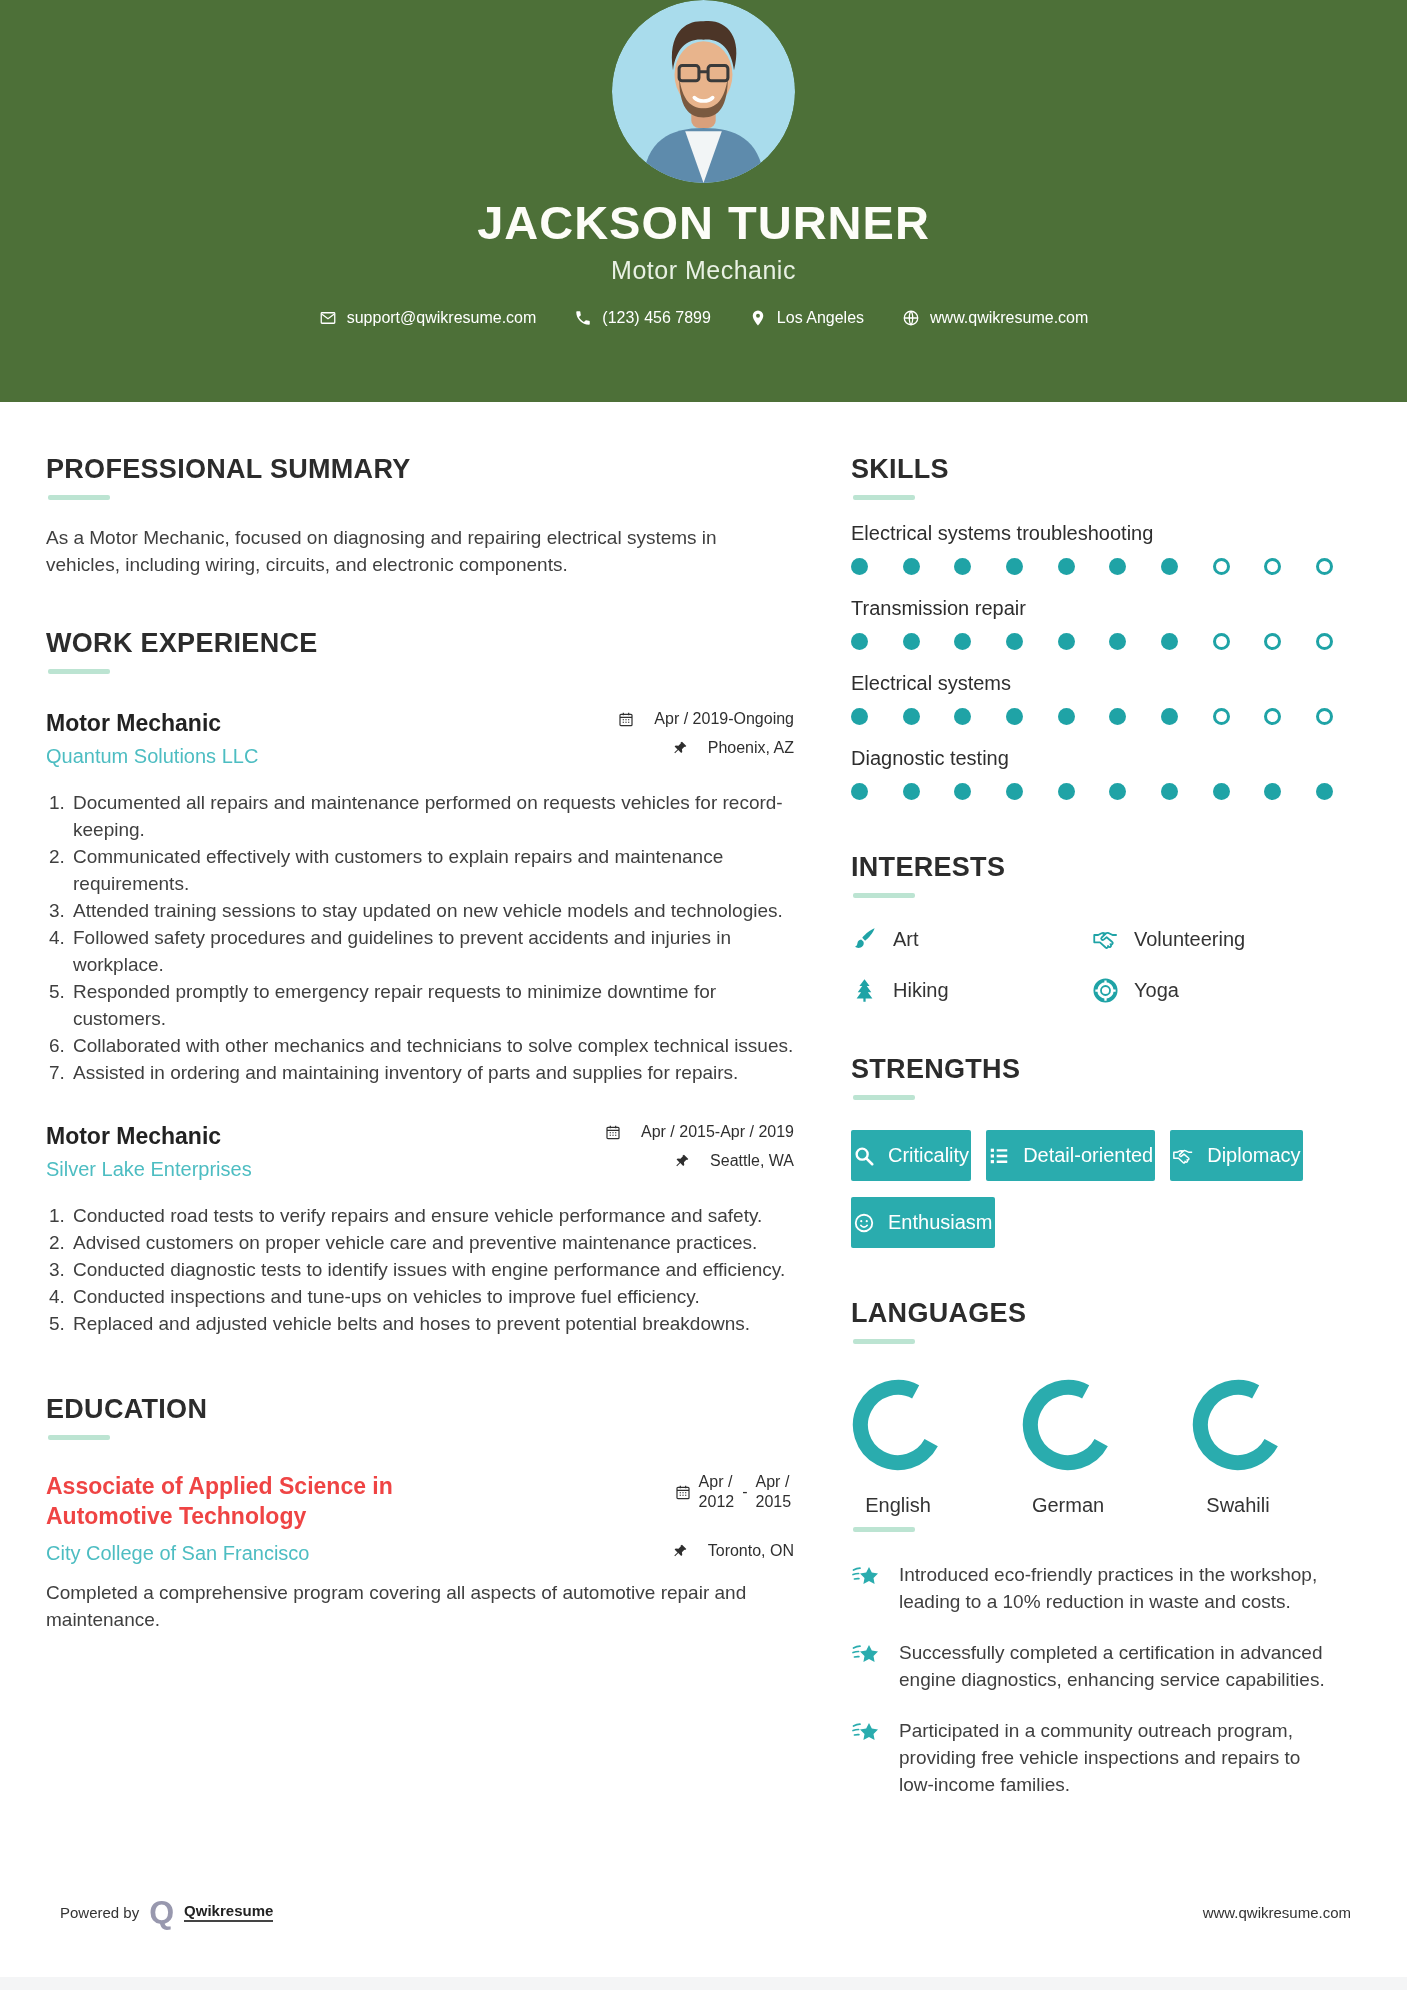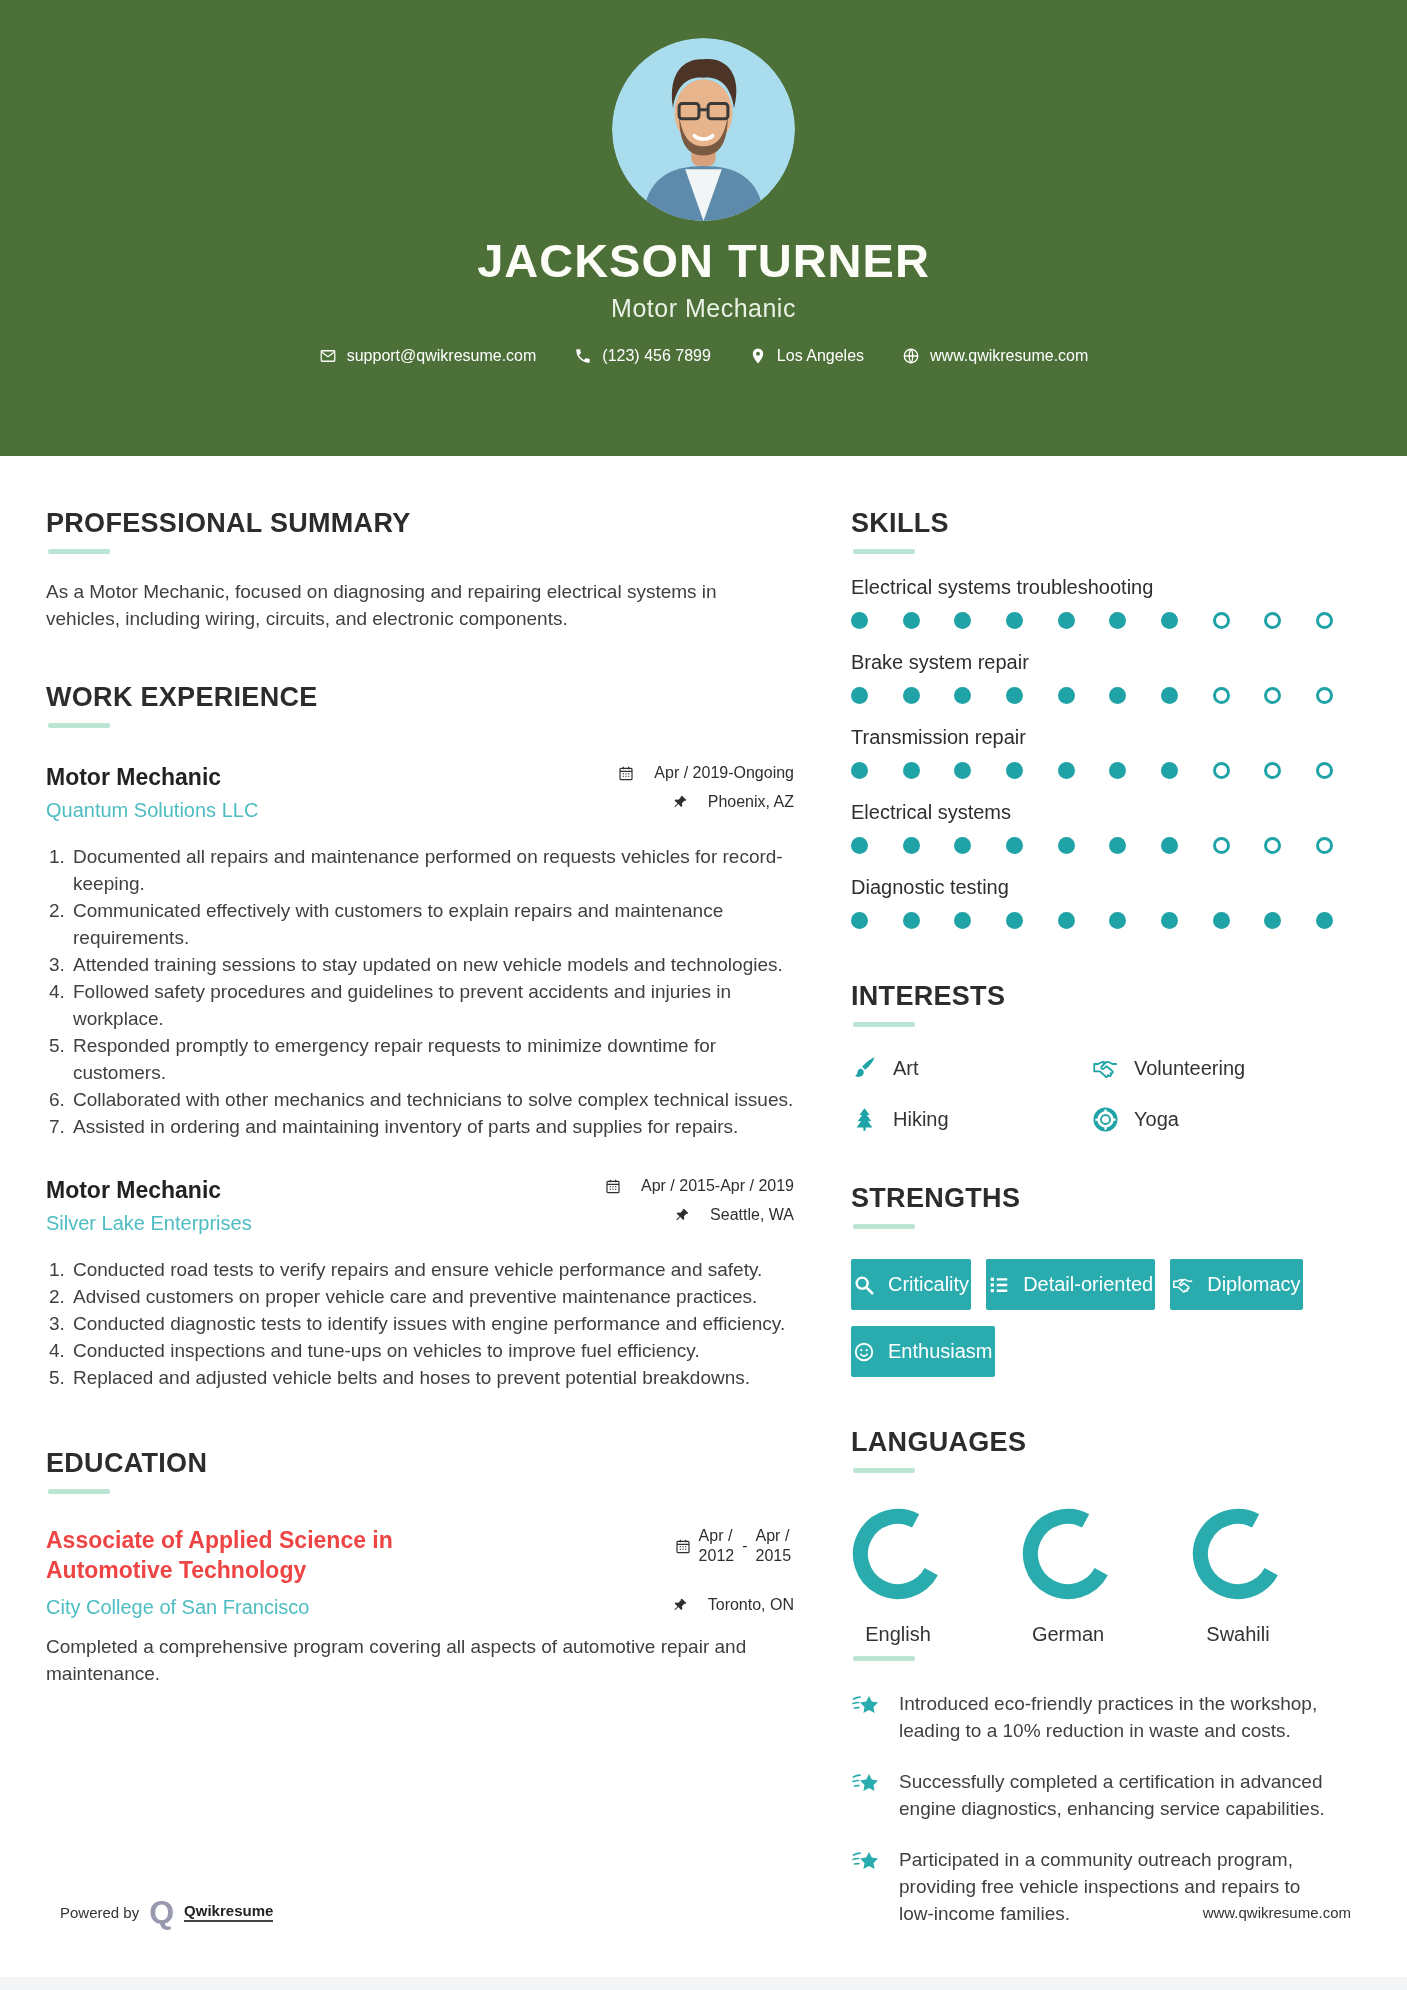"JACKSON TURNER" .hero { height: 456px -> 402px; padding-top: 38px -> none }
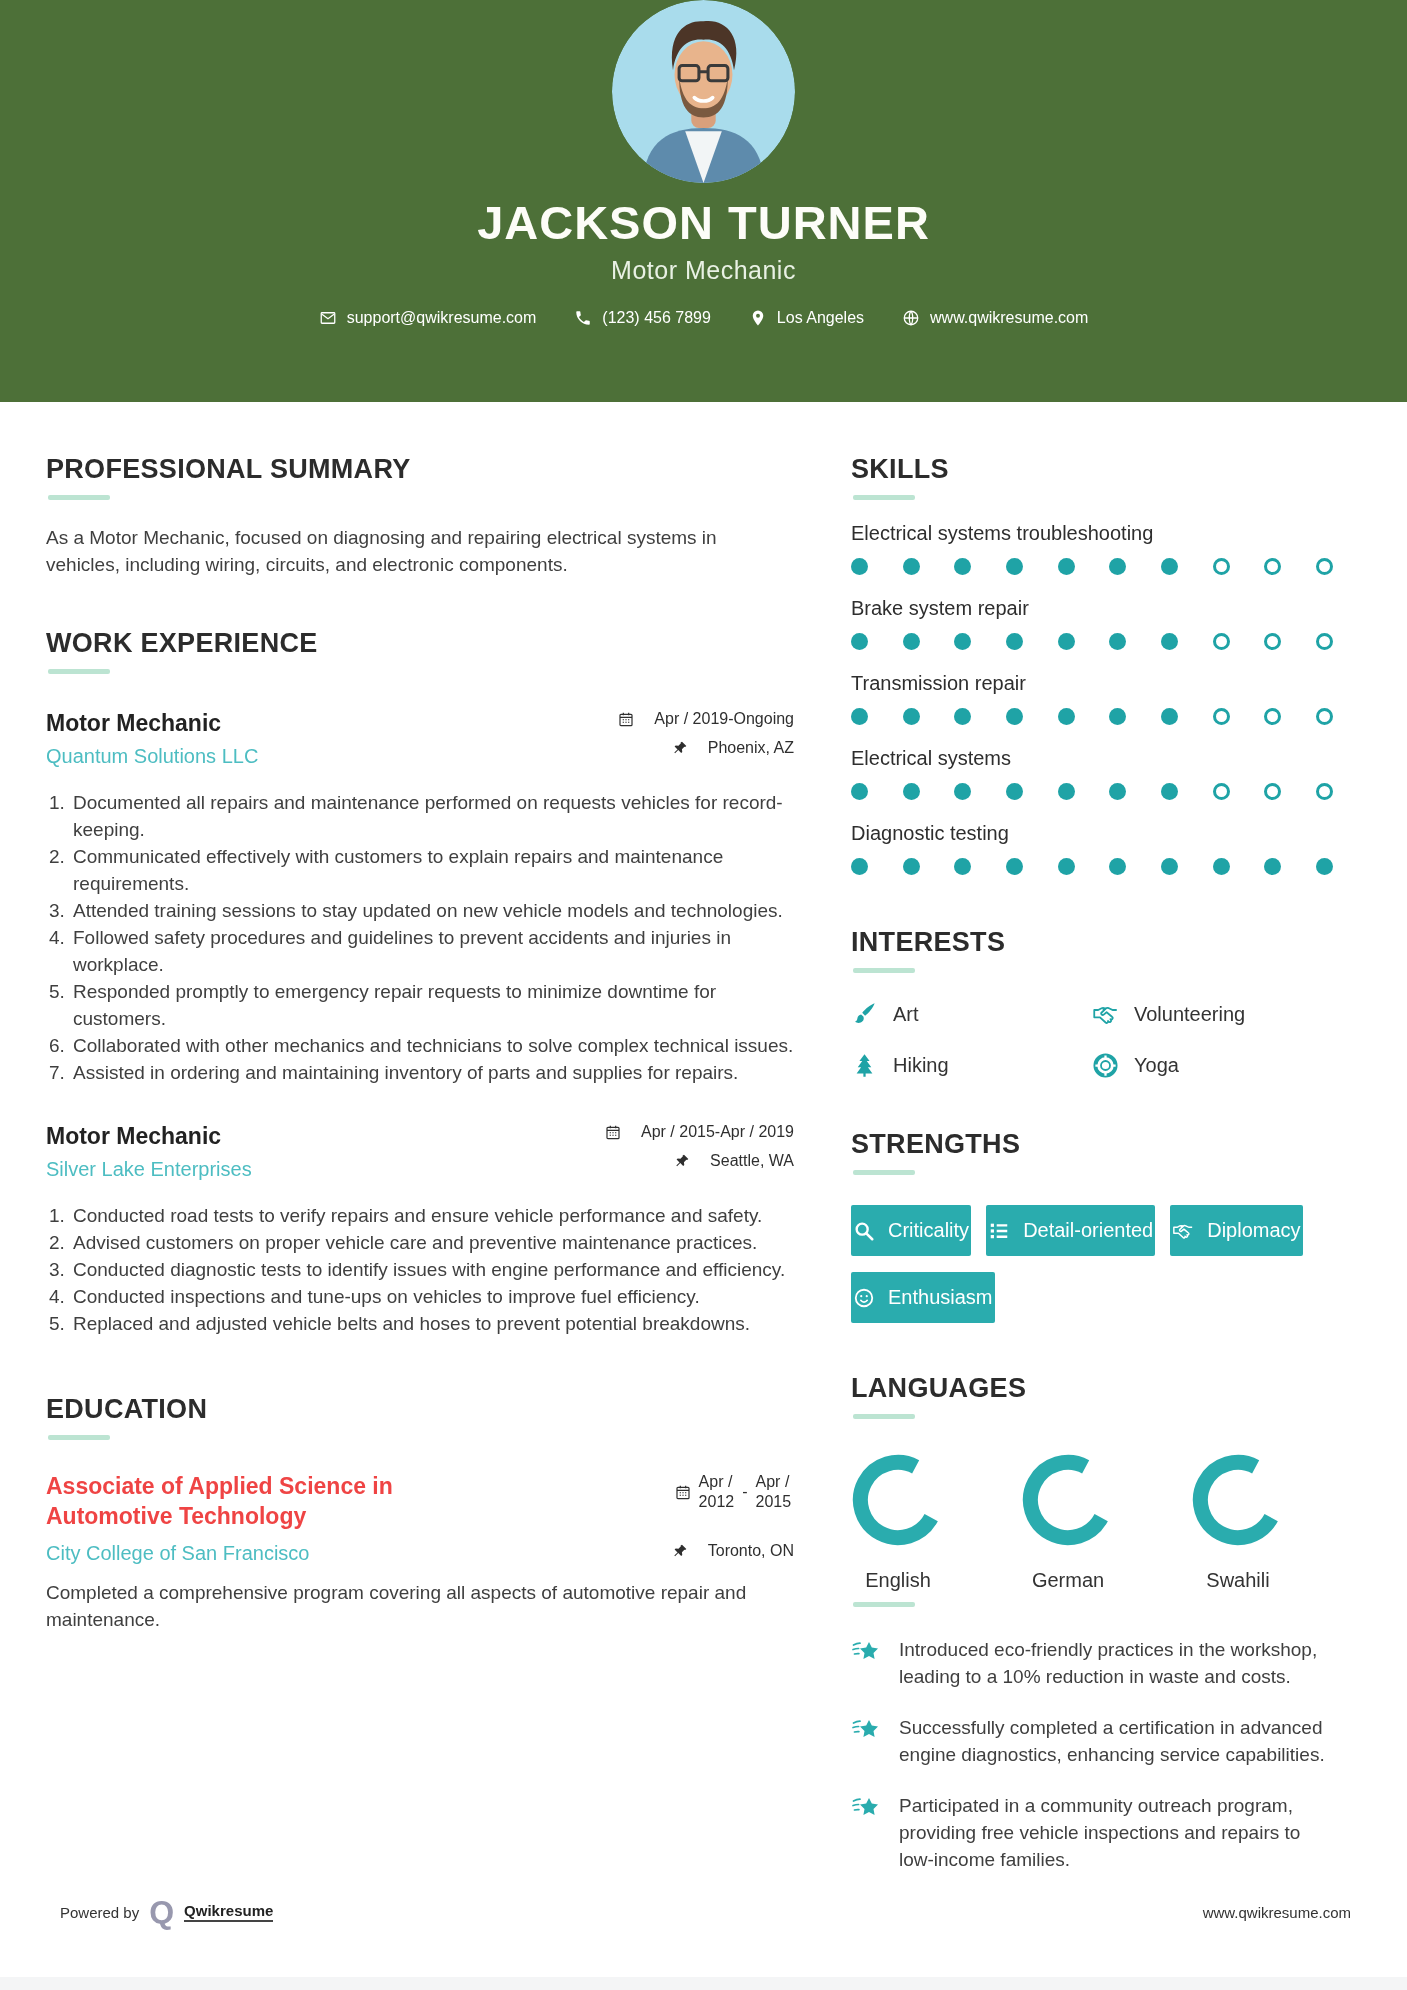"Brake system repair" div.skill { html: <div> <div>Brake system repair</div> <div> <span></span> <span></span> <span></span> <span></span> <span></span> <span></span> <span></span> <span></span> <span></span> <span></span> </div> </div> -> none }
